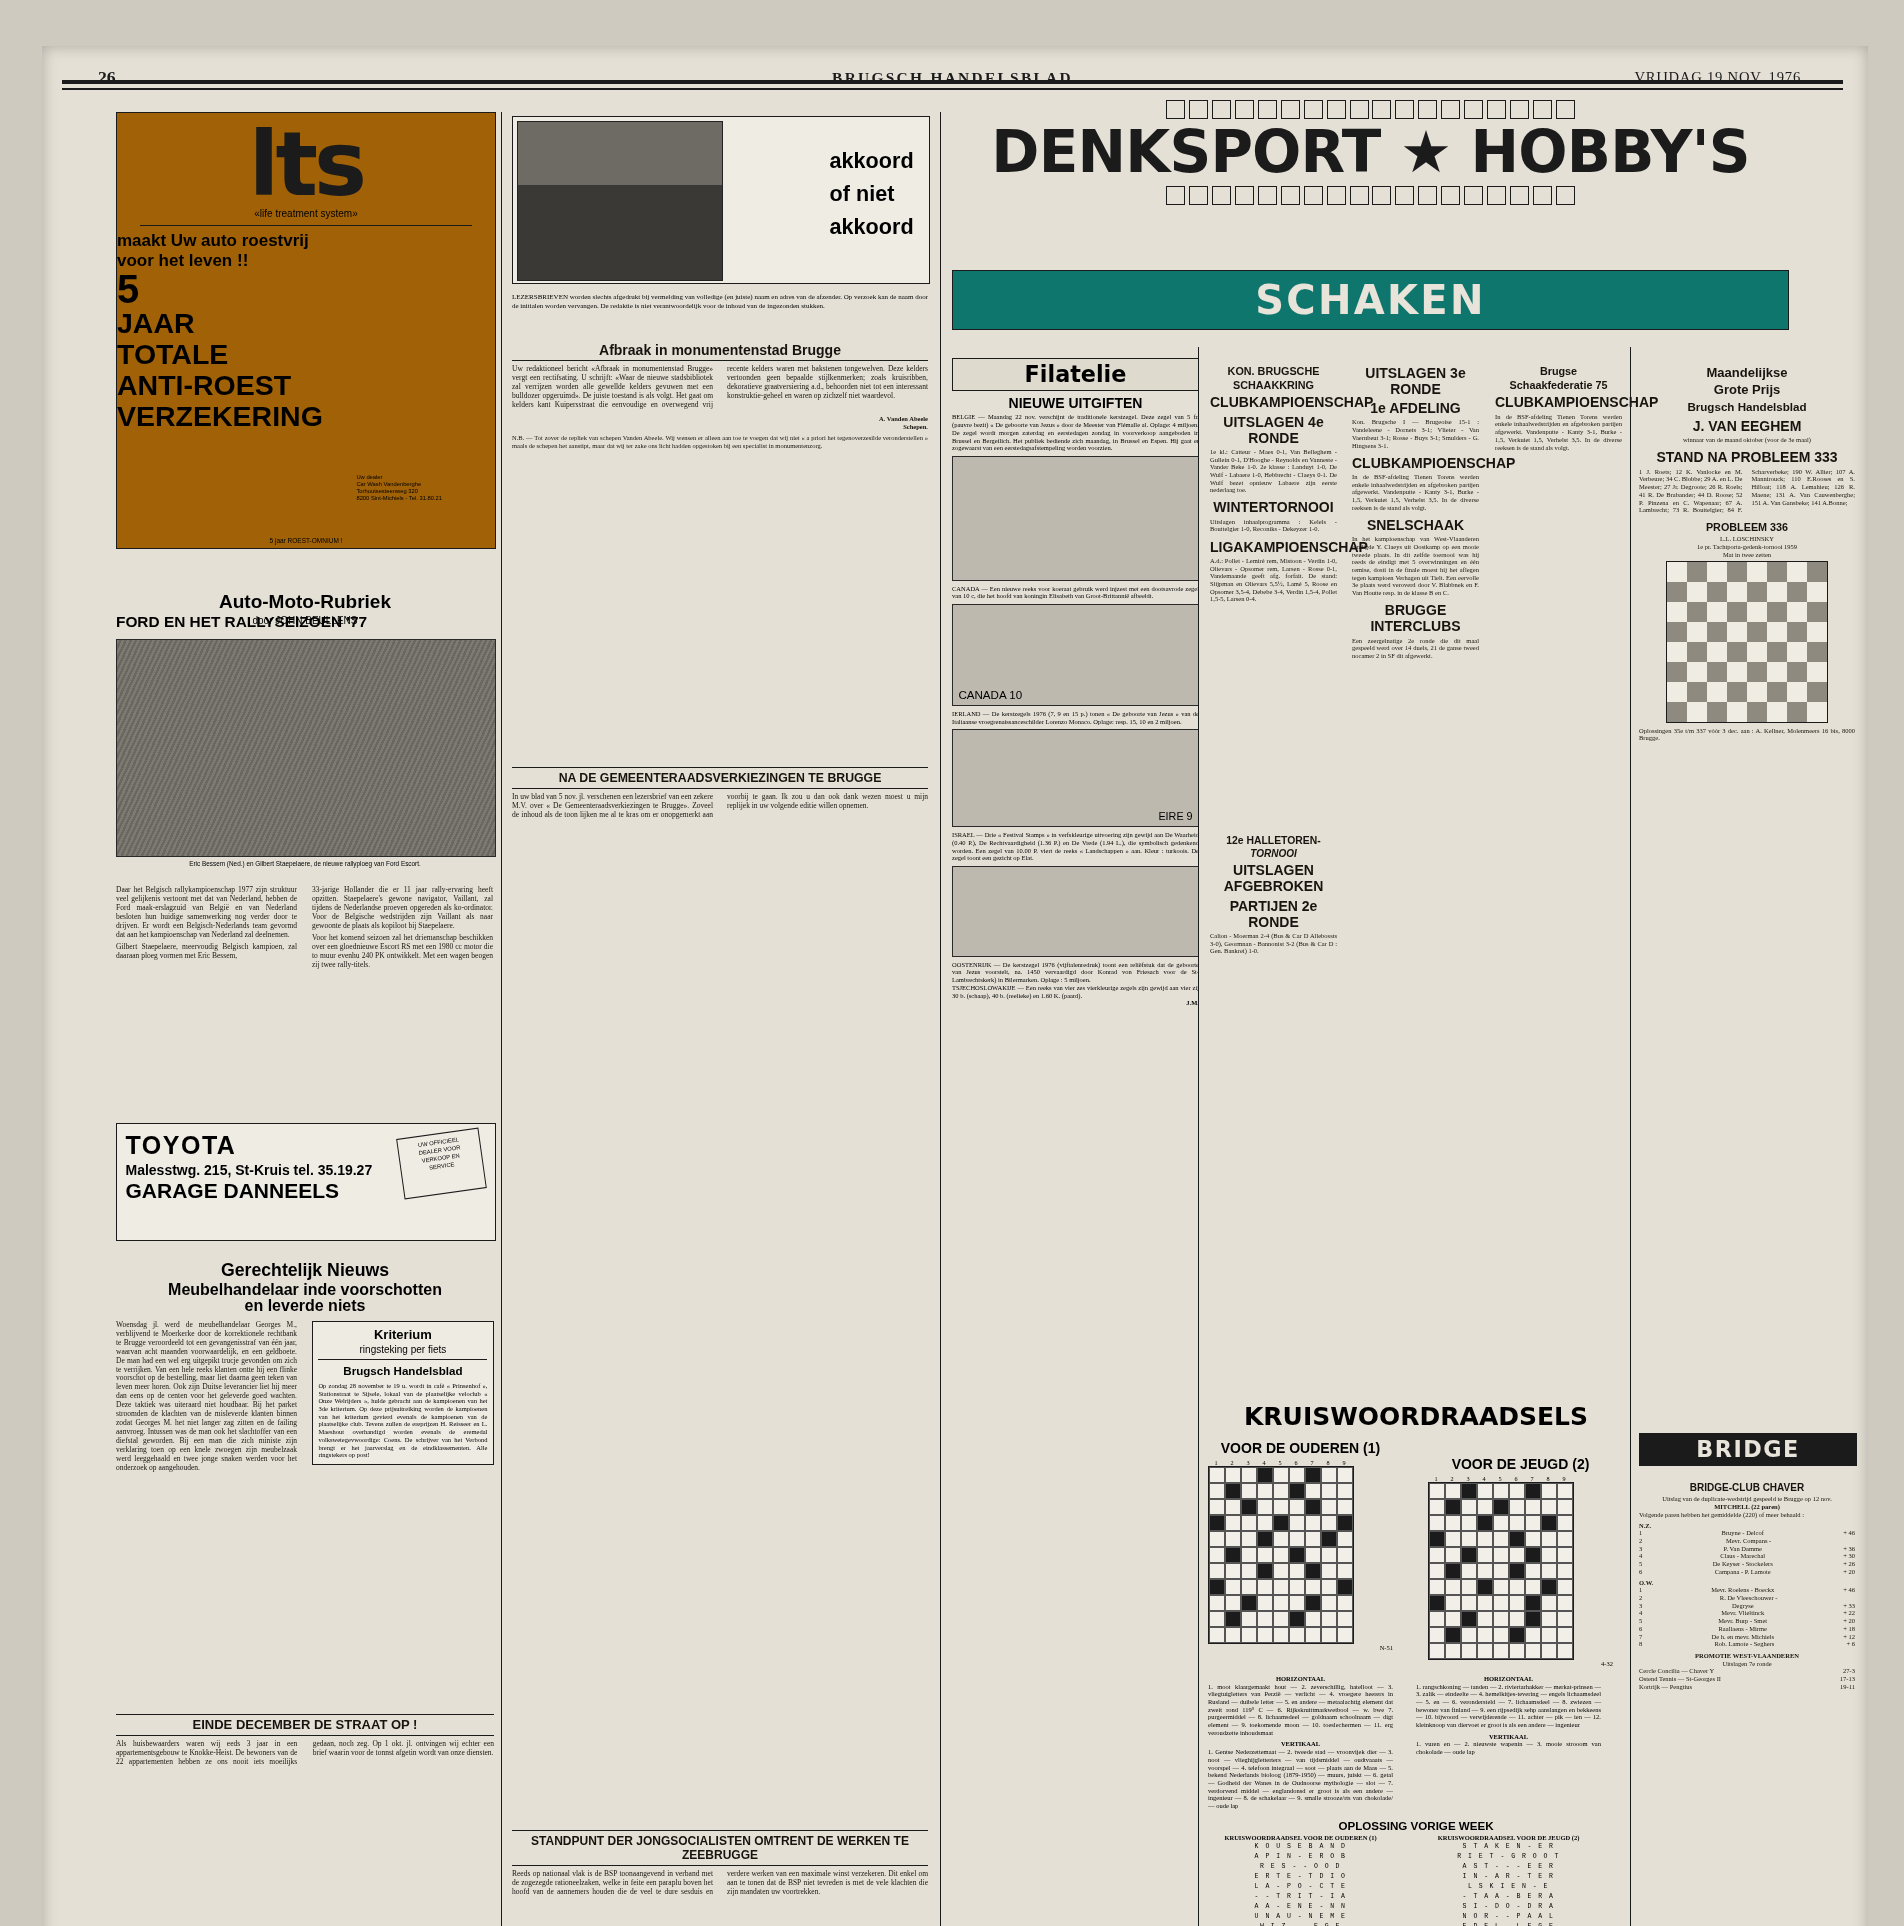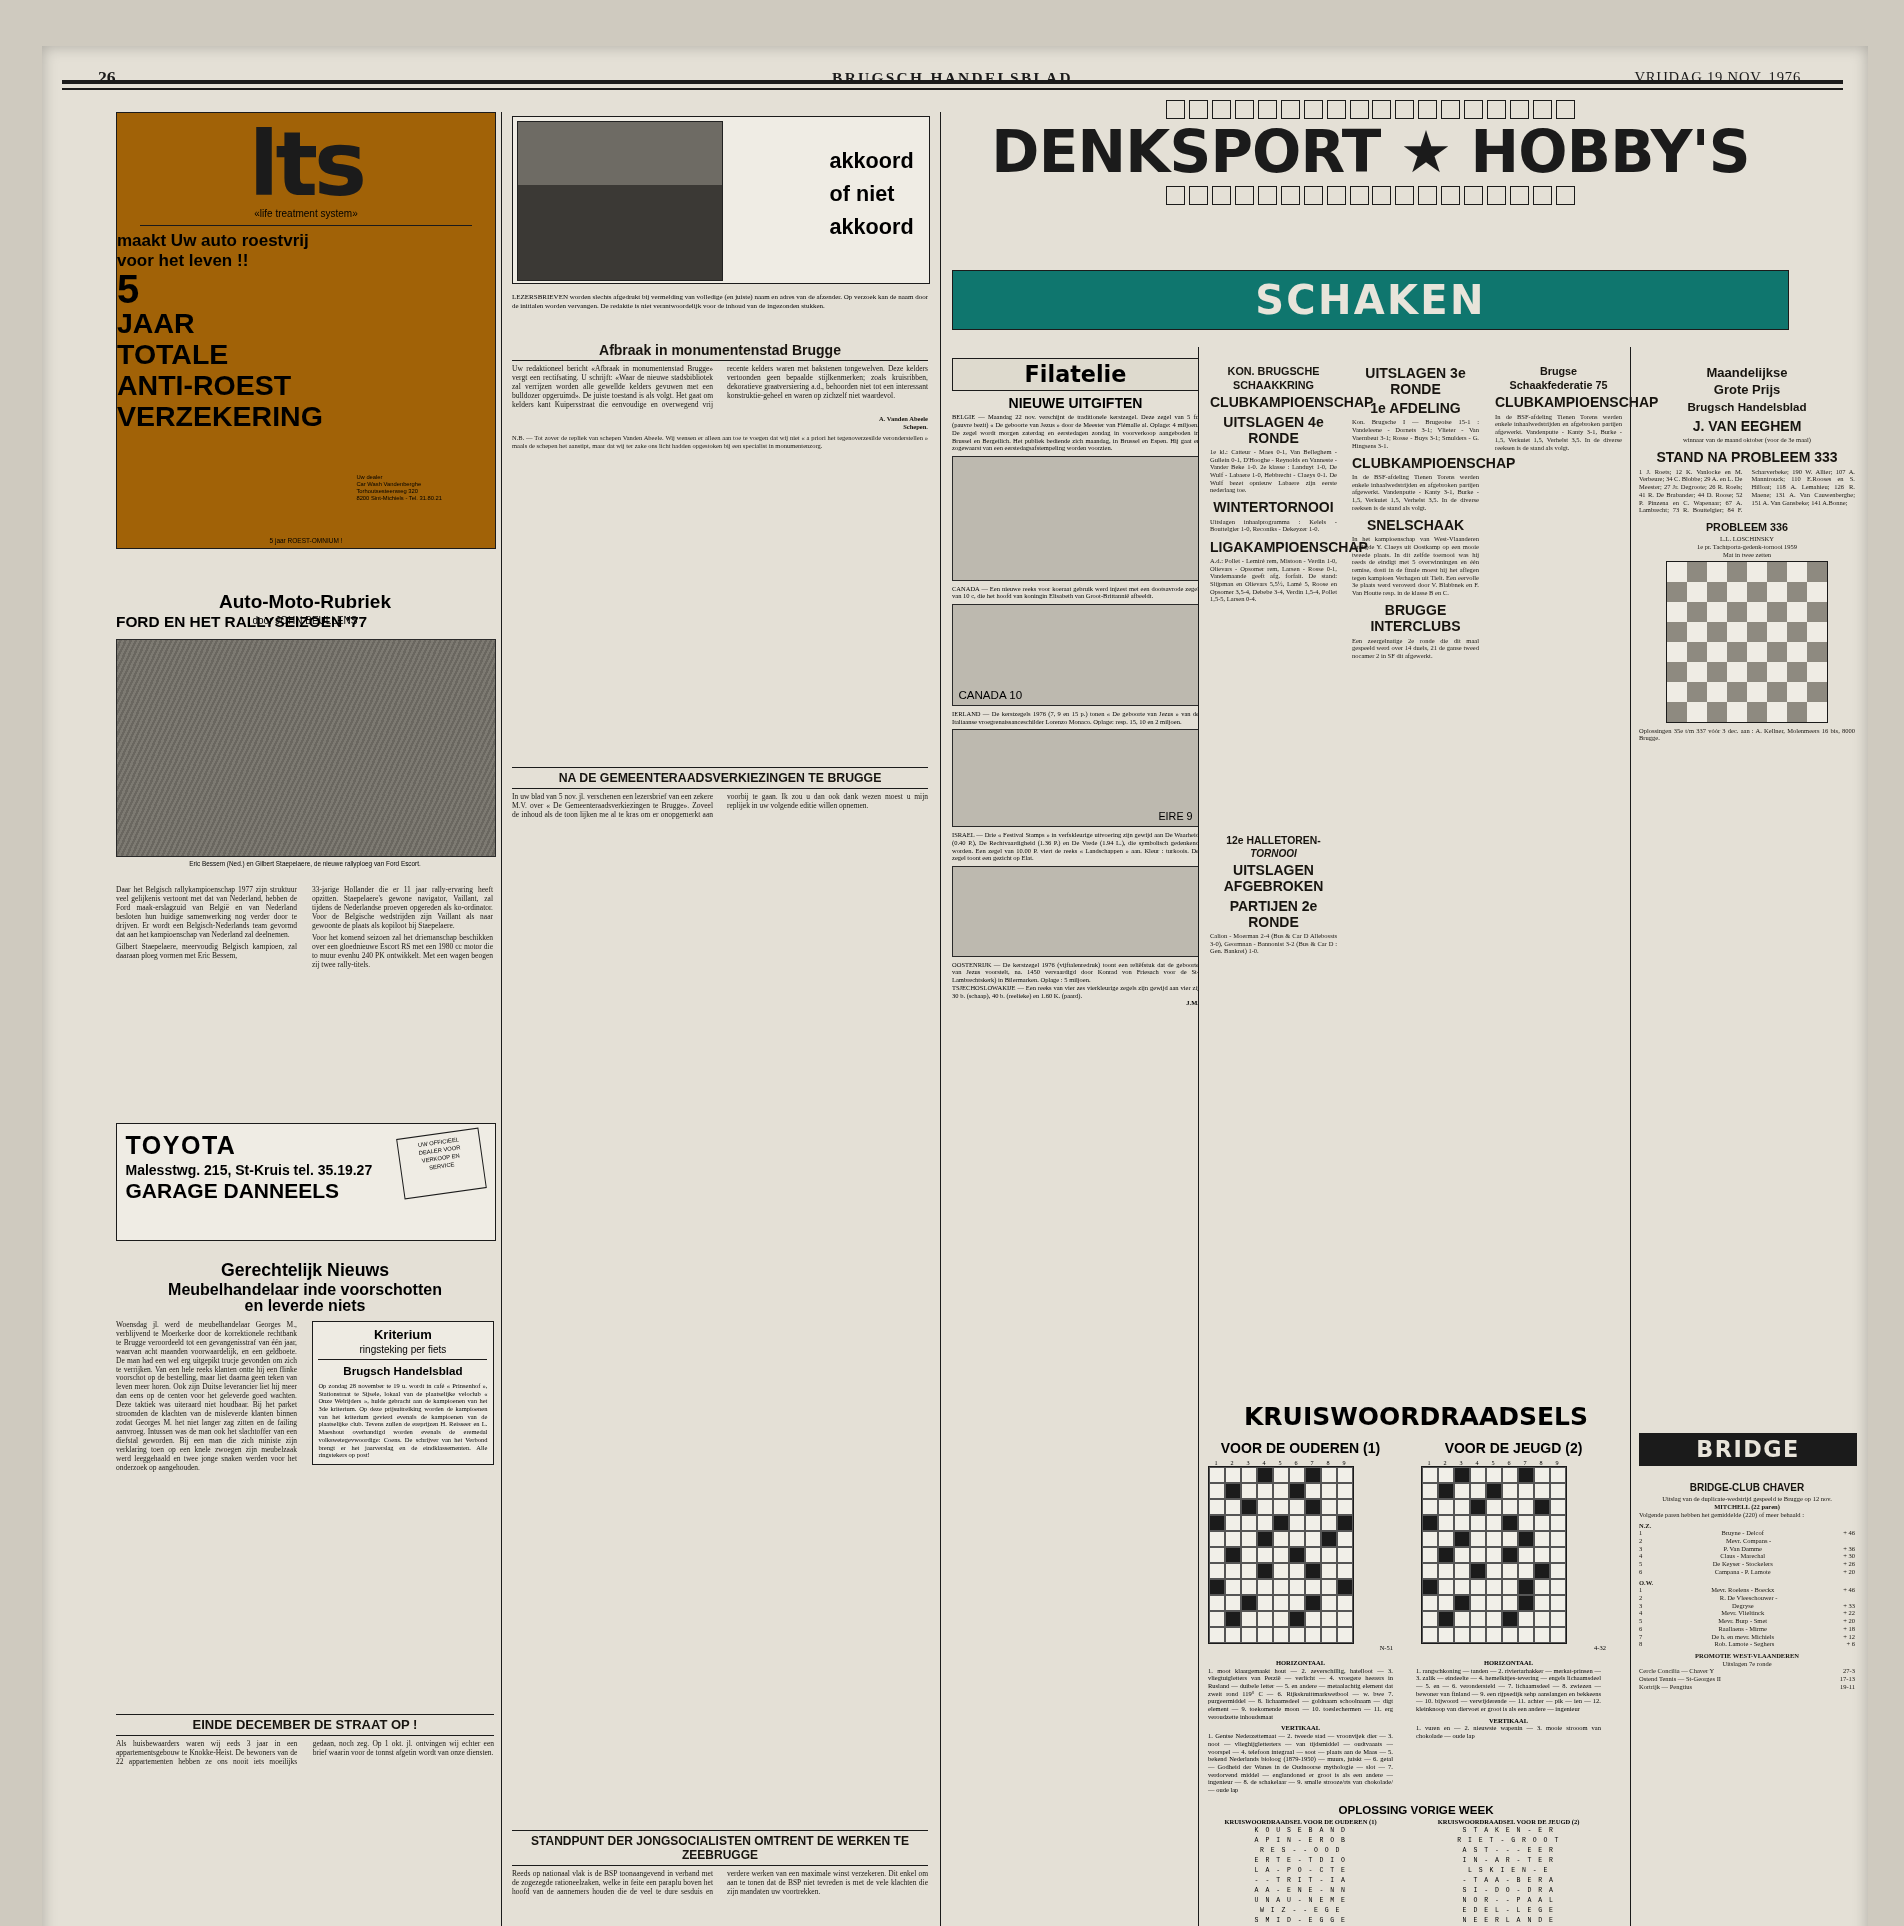"VOOR DE OUDEREN (1)" div { gap: 28px -> 35px }
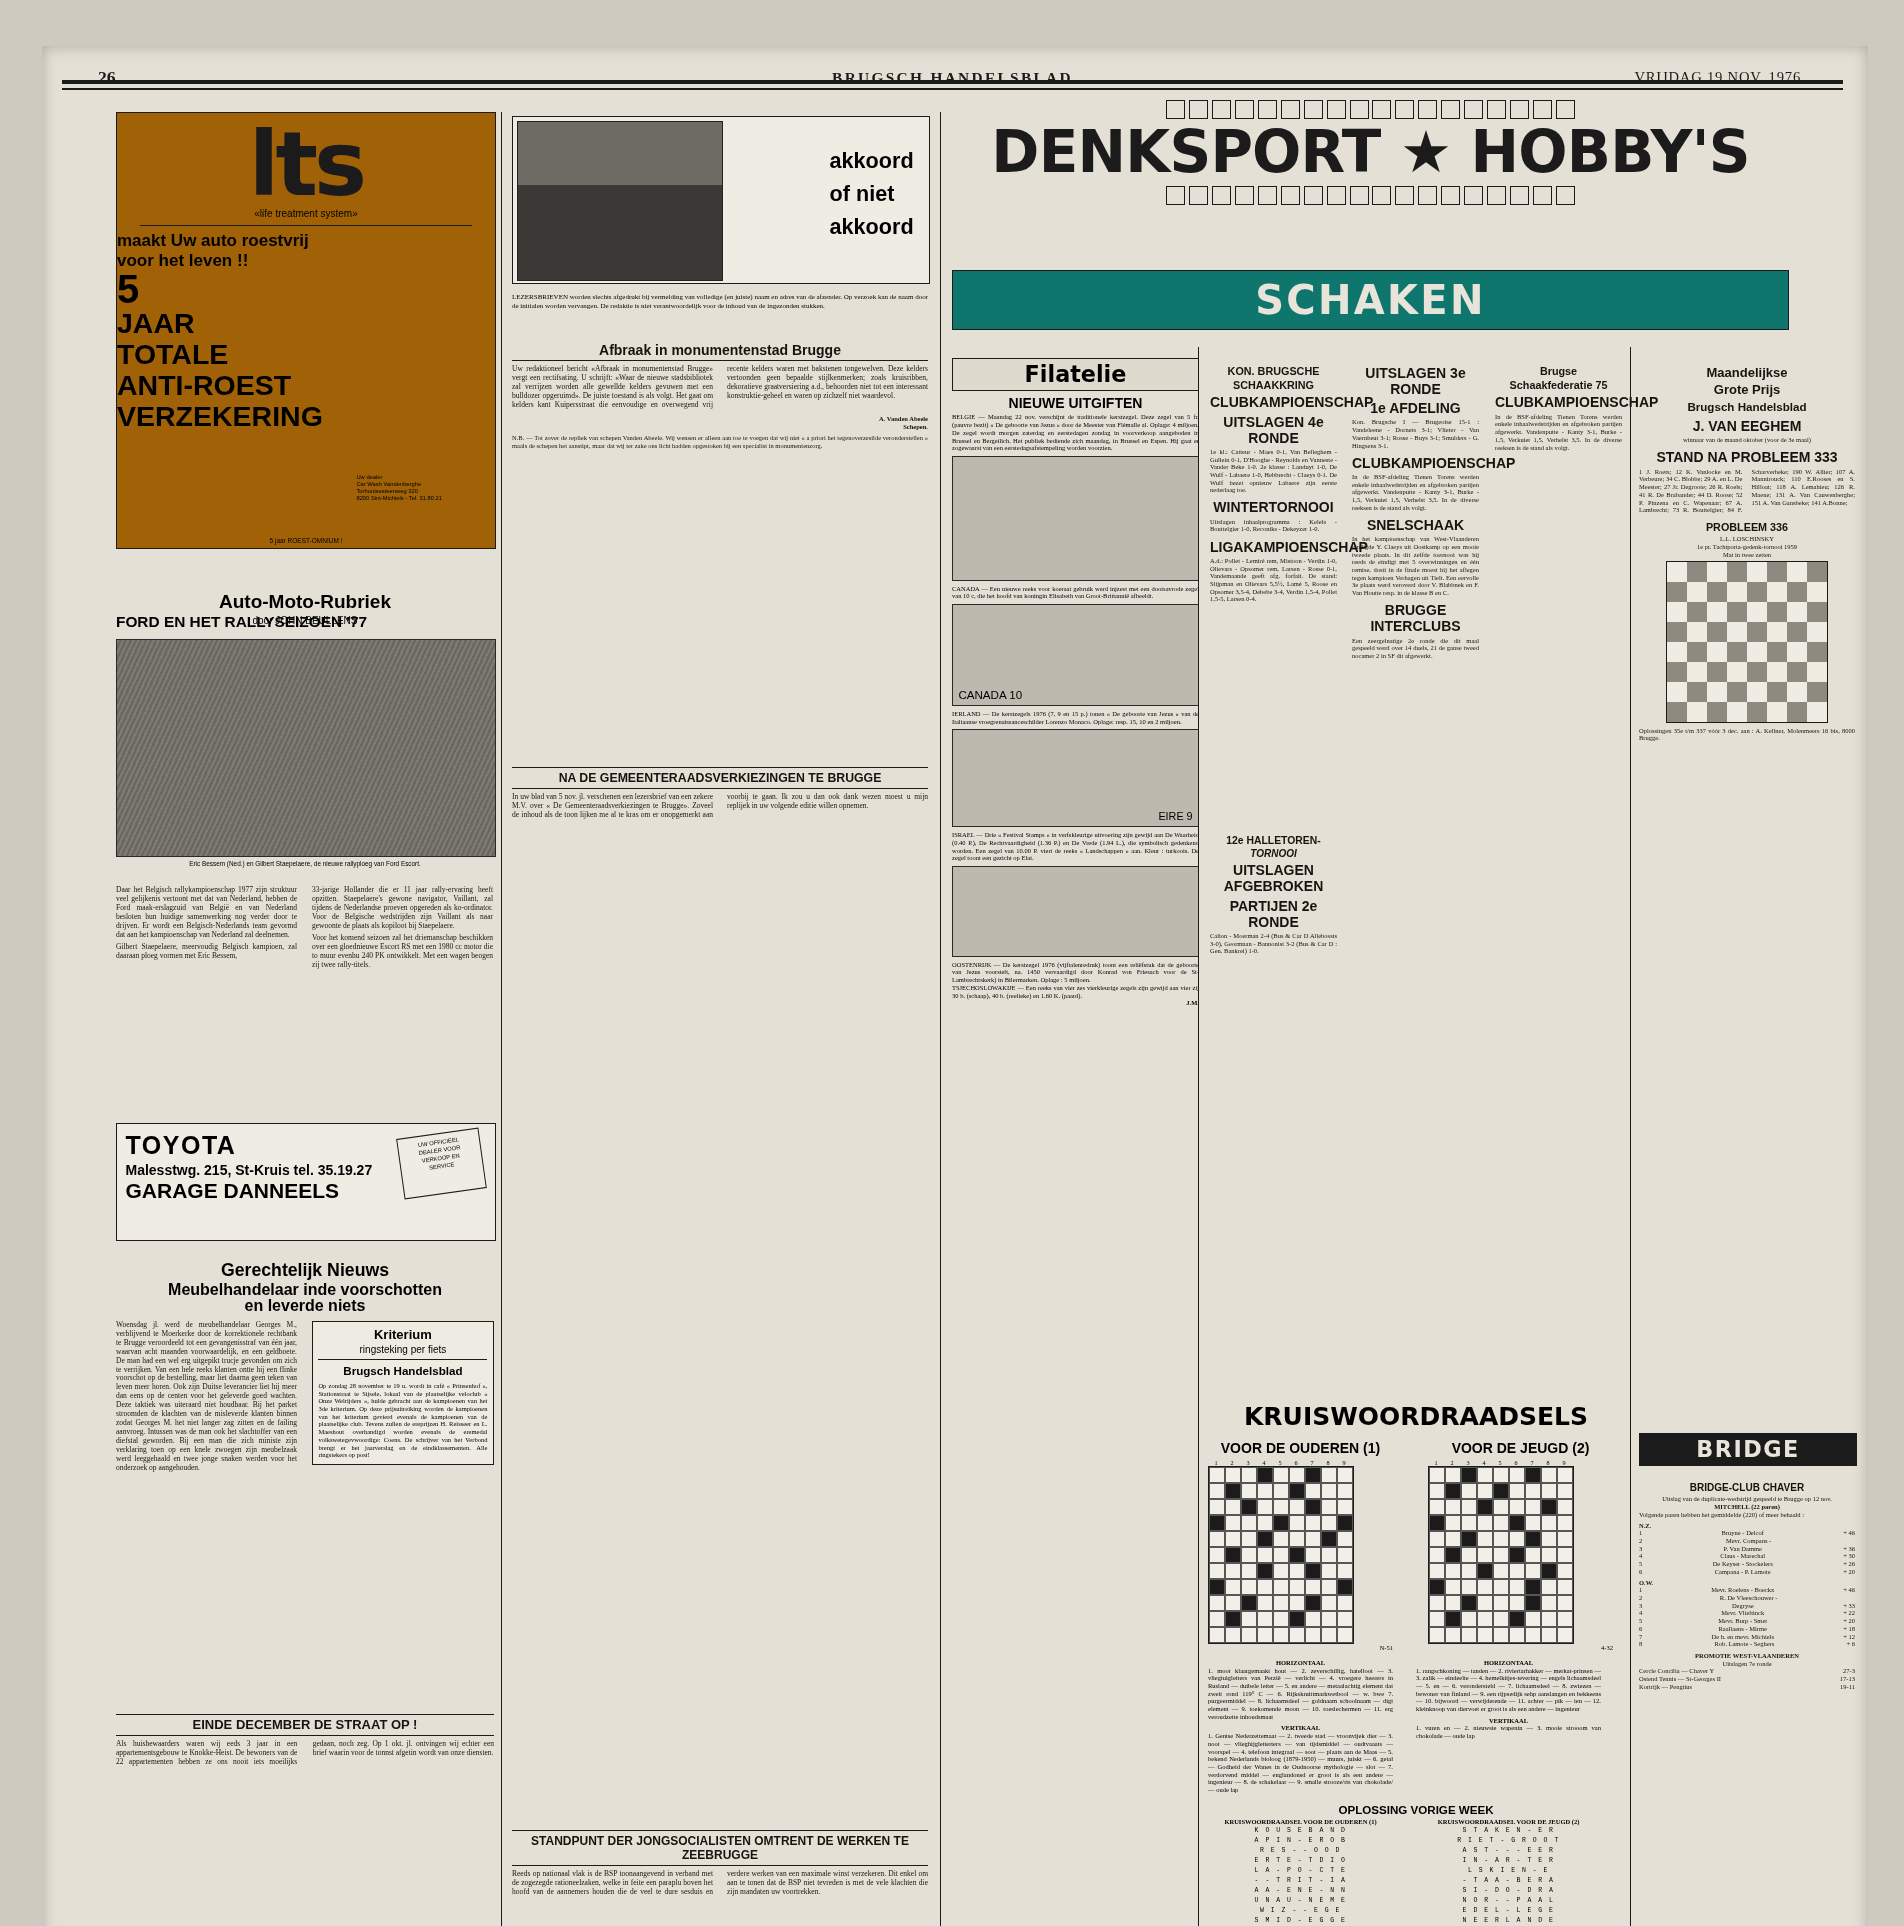"VOOR DE JEUGD (2)" div { margin-top: none -> 16px }
